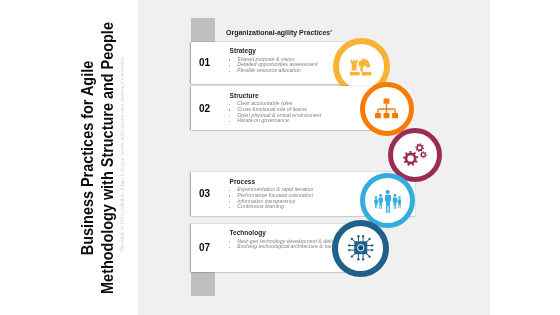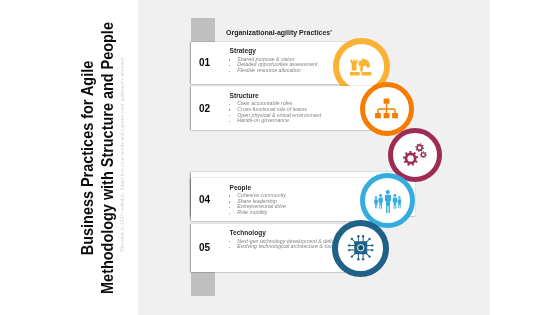"04" div.card { html: <div> <div>04</div> <div>People</div> <ul> <li>Cohesive community</li> <li>Share leadership</li> <li>Entrepreneurial drive</li> <li>Role mobility</li> </ul> </div> -> none }
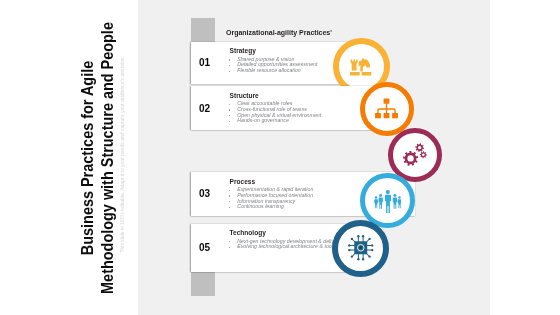"05" div.num { text: 05 -> 07 }
